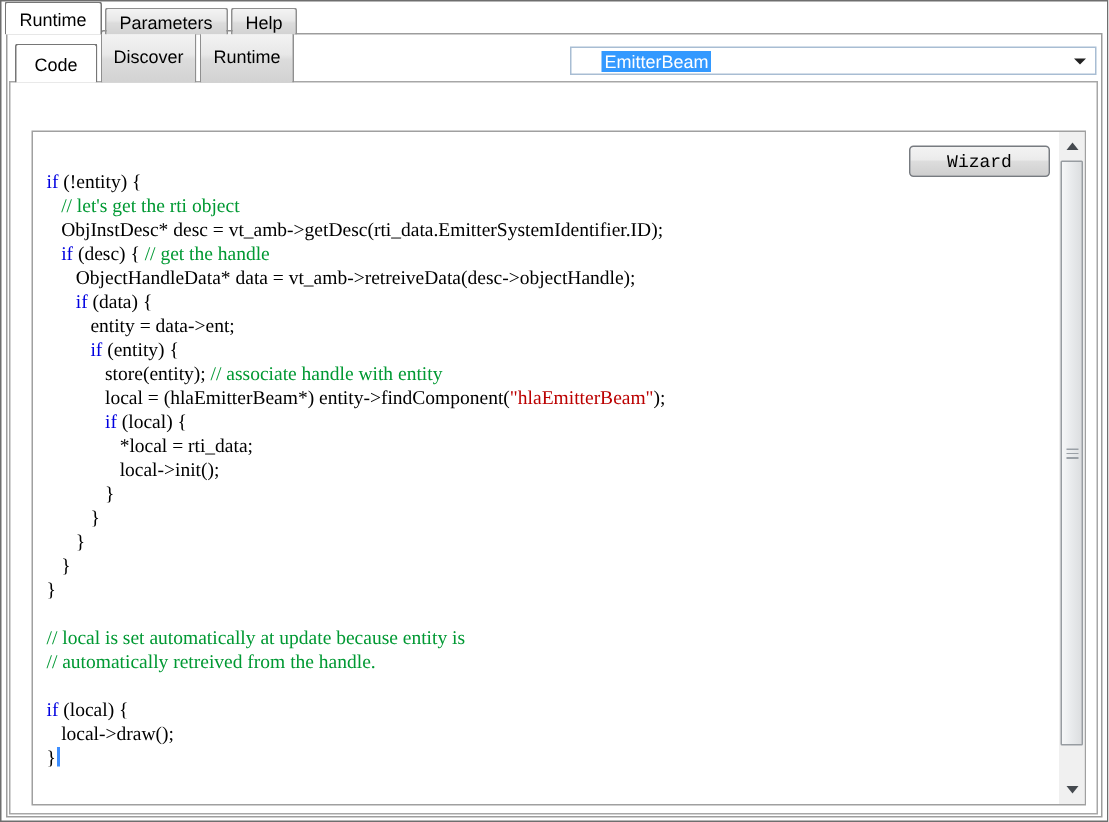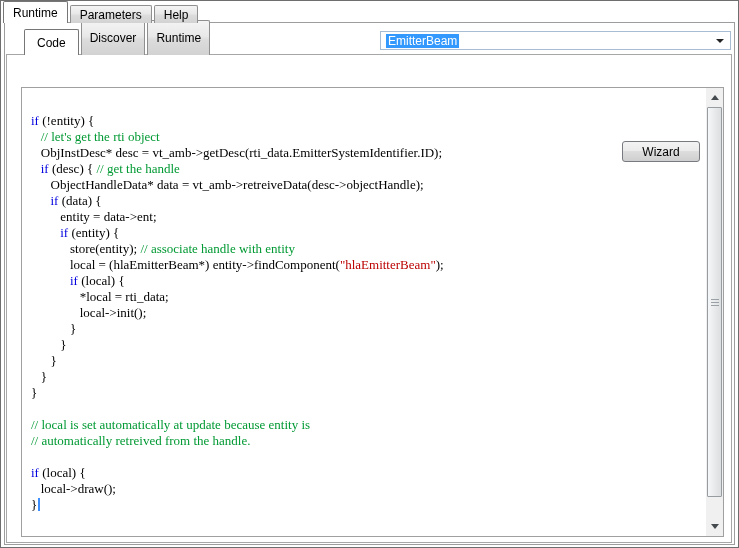"Code" .tabbar2 { left: 19px -> 5px }
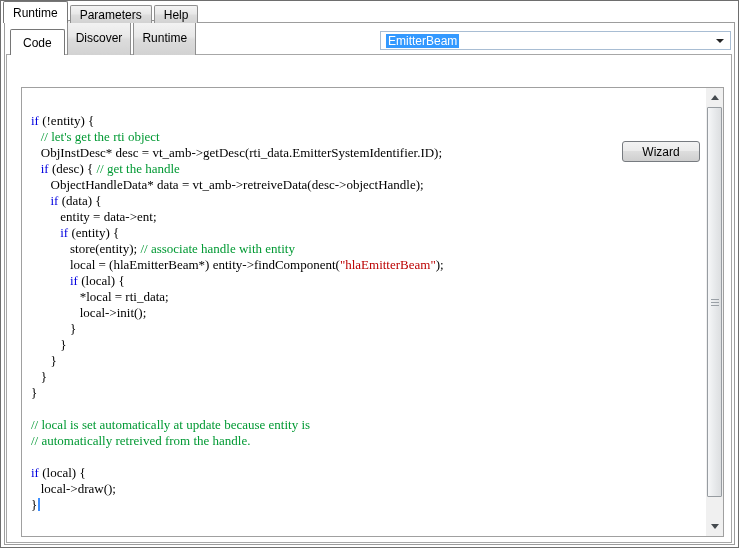"EmitterBeam" .combo-value { margin-left: 5px -> 20px }
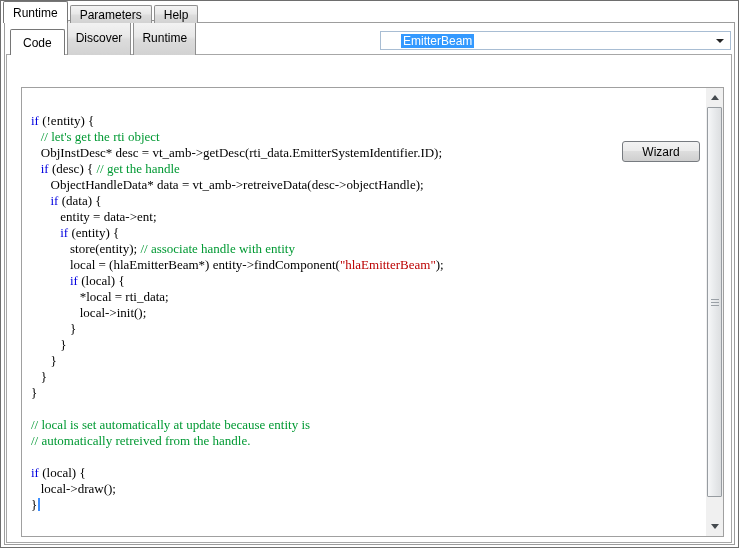"Wizard" .wizard-btn { font-family: Liberation Sans, sans-serif -> Liberation Mono, monospace; margin-top: 44px -> none; width: 78px -> 94px }
